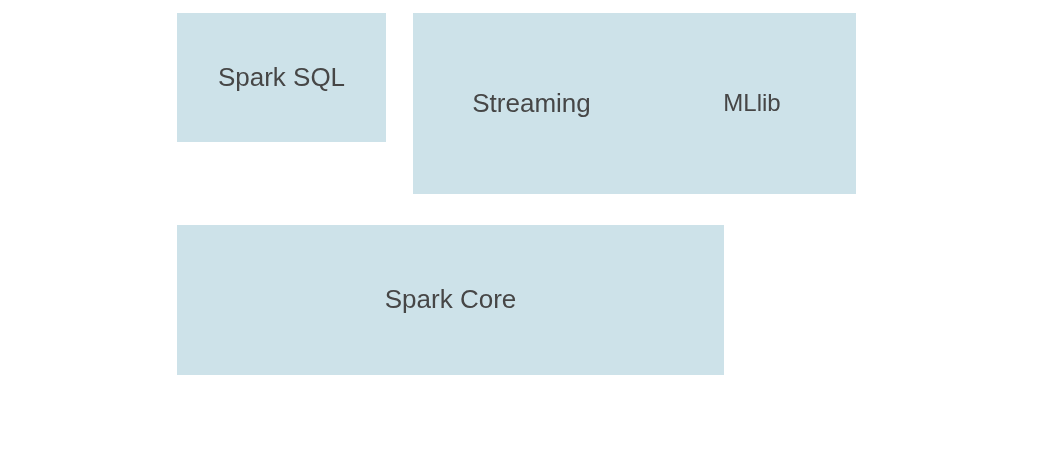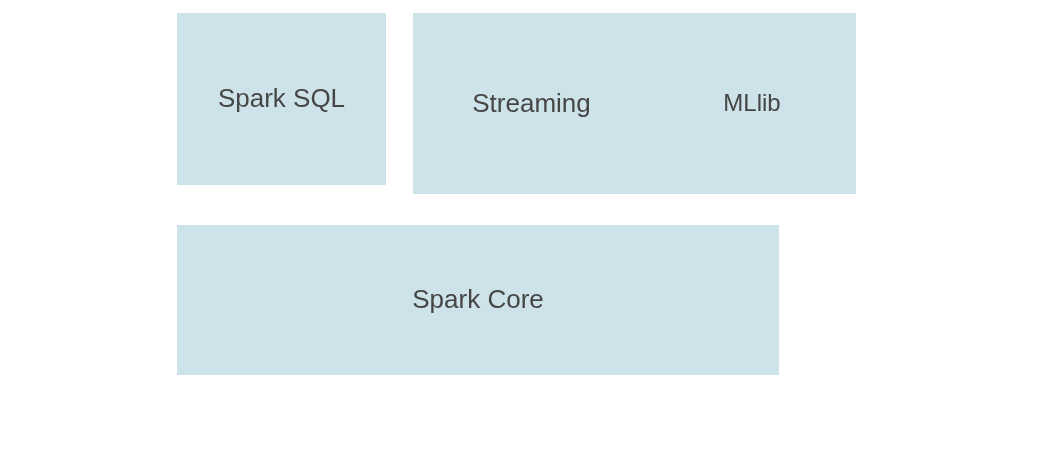"Spark SQL" #block-spark-sql { height: 172px -> 129px }
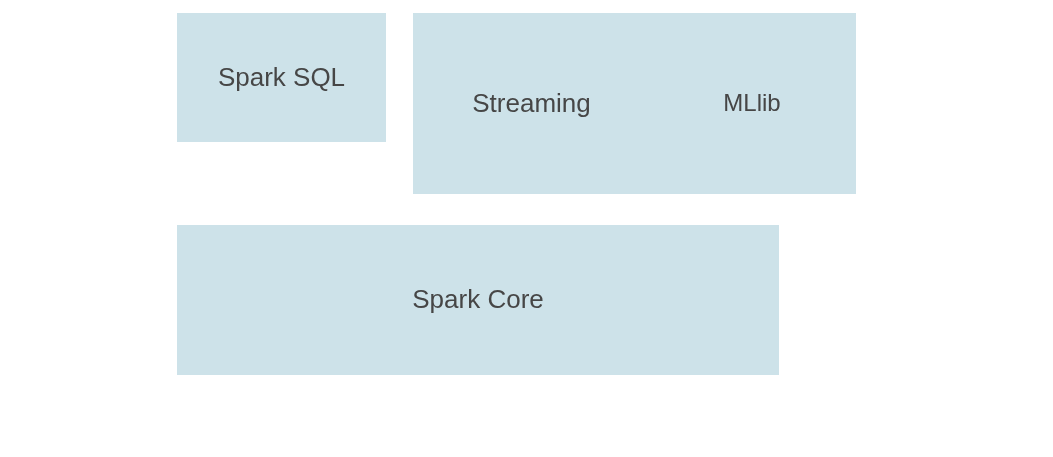"Spark Core" #block-spark-core { width: 602px -> 547px }
